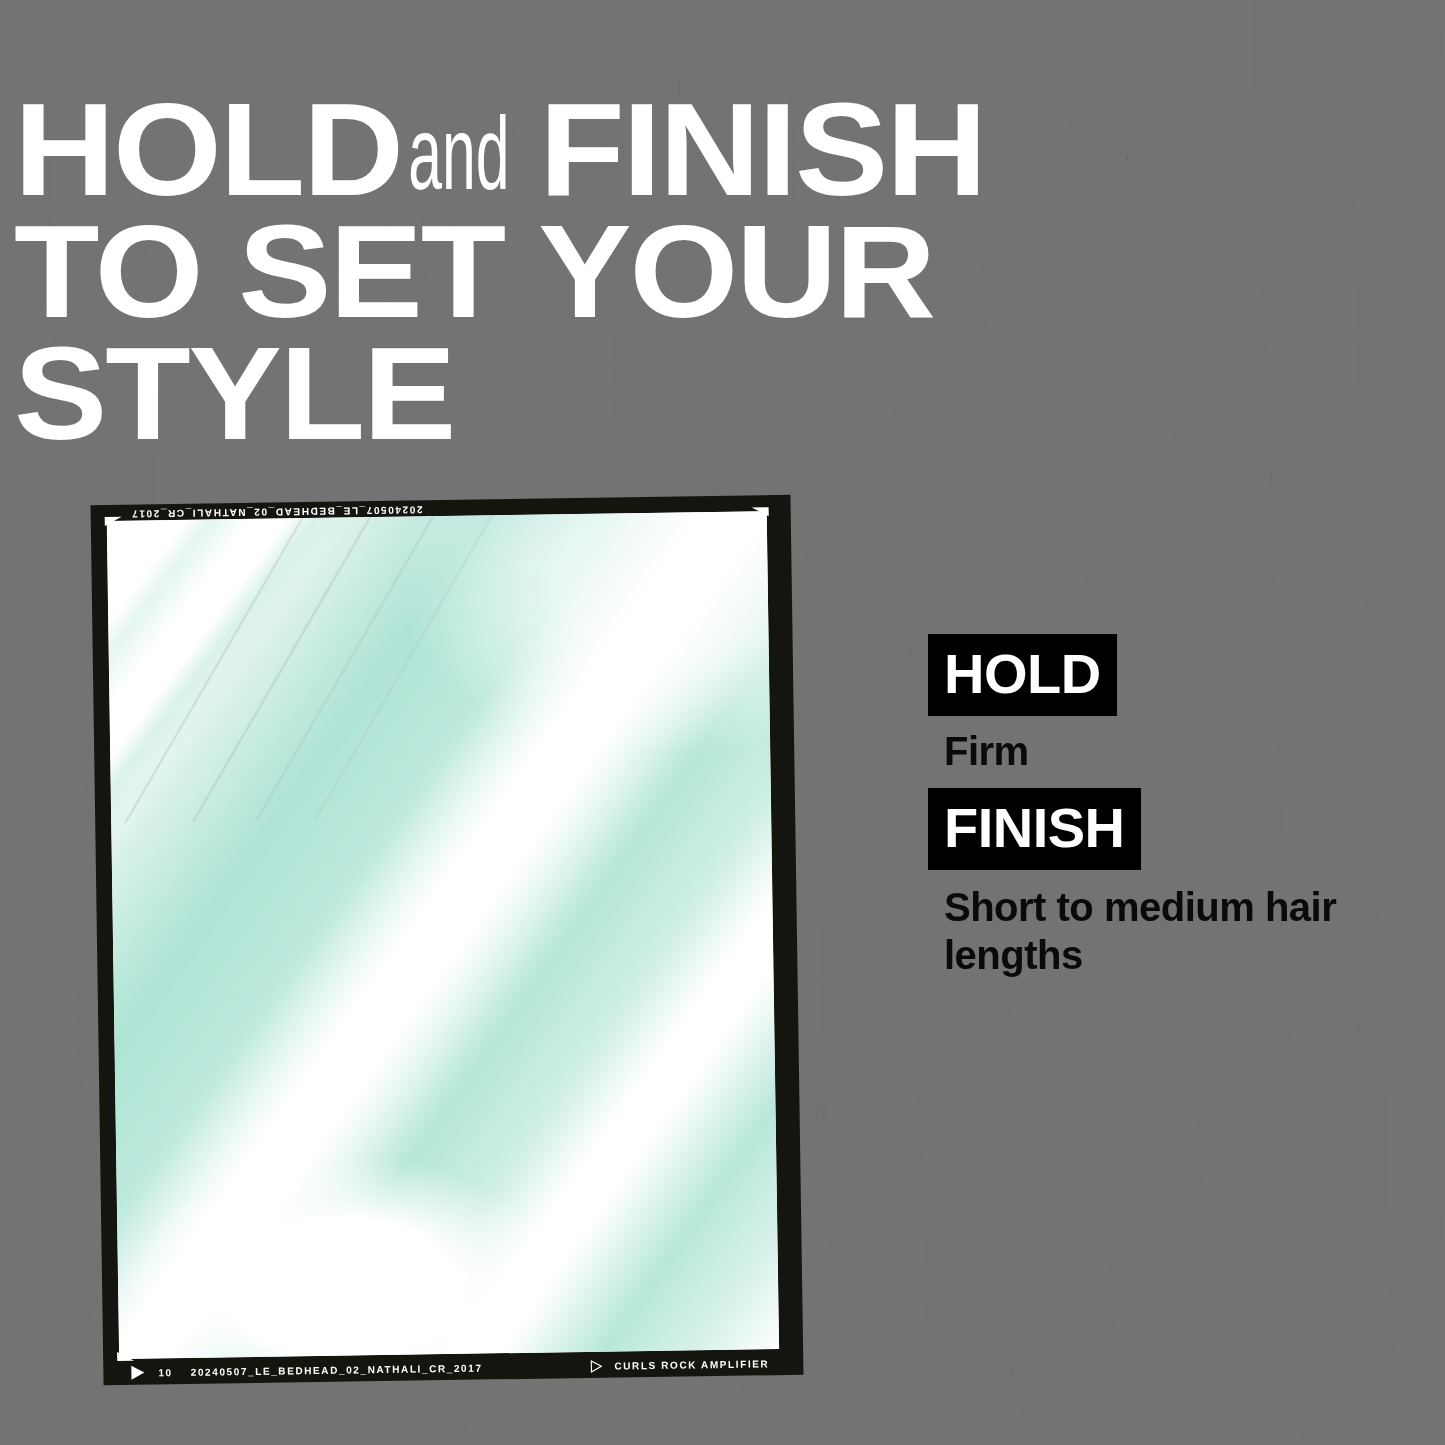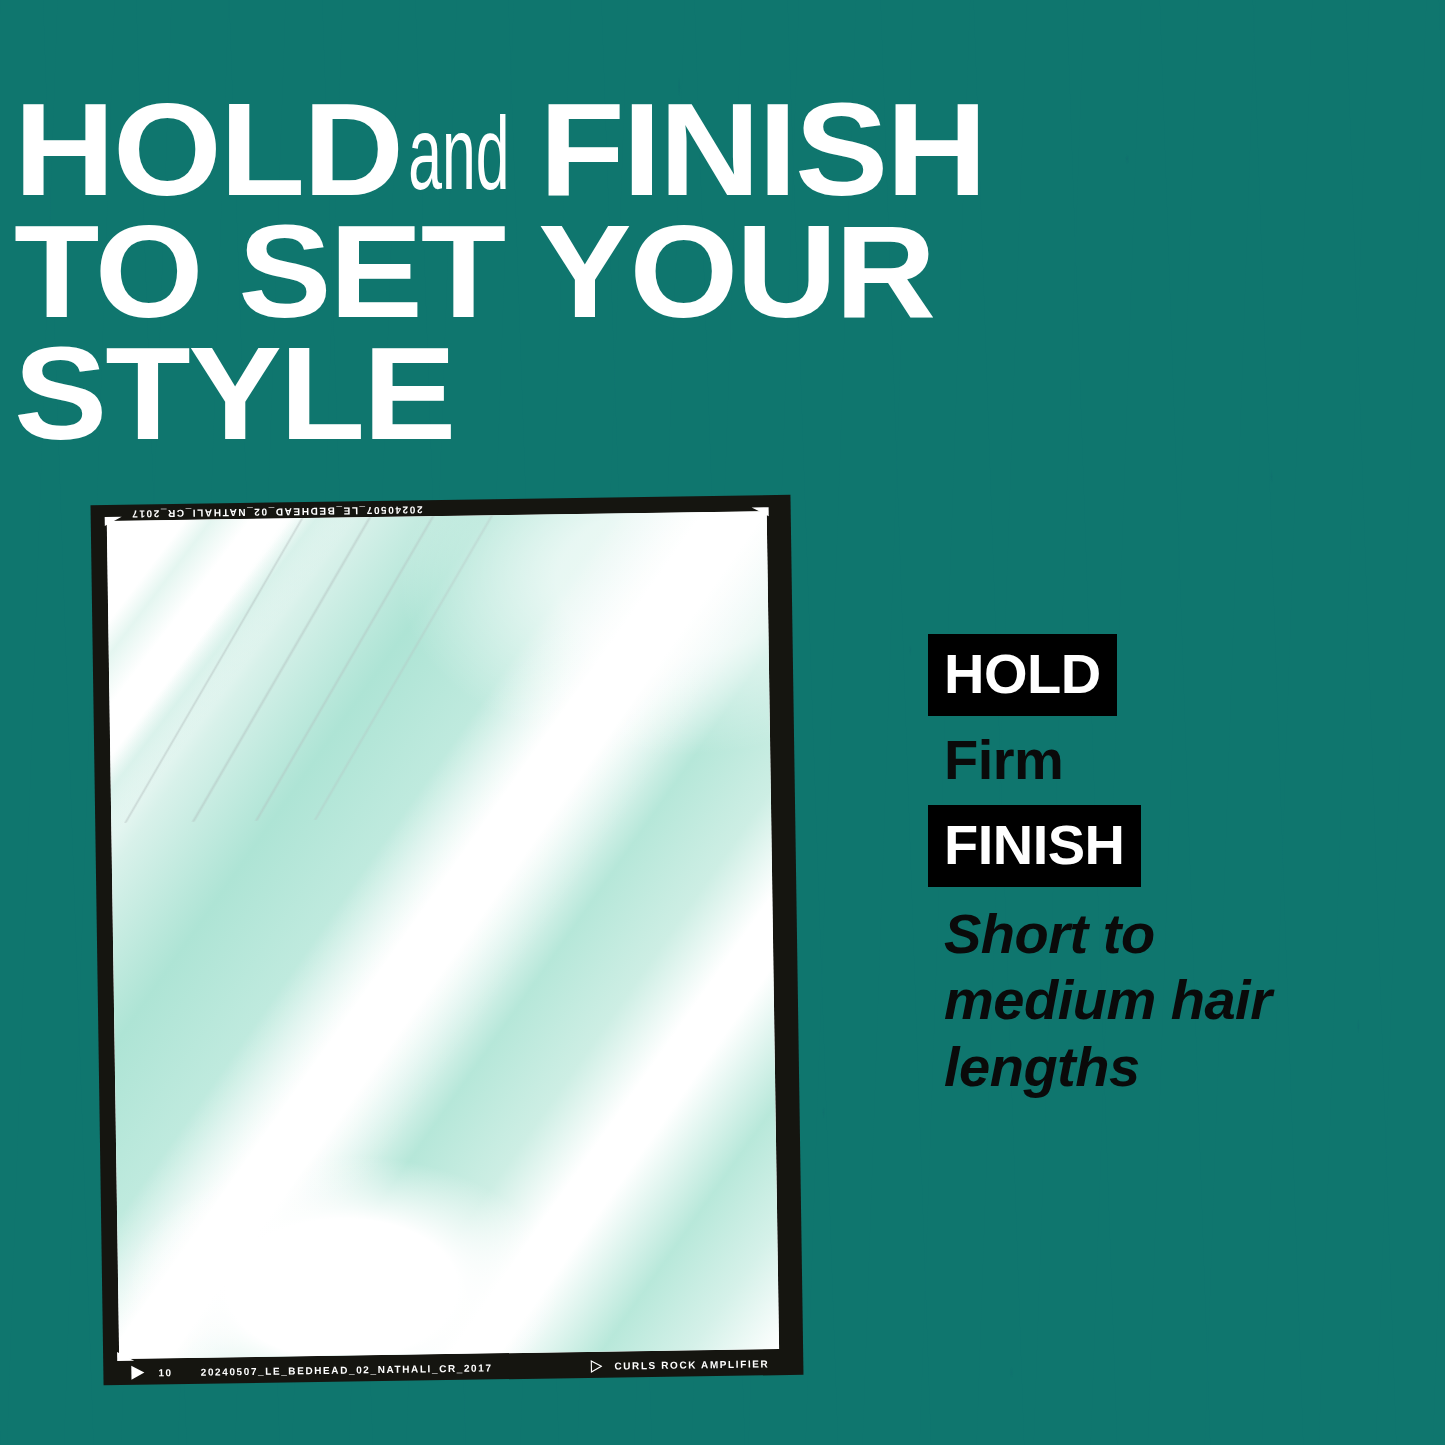"HOLDand FINISH" #poster { background: #0f766e -> #737373 }
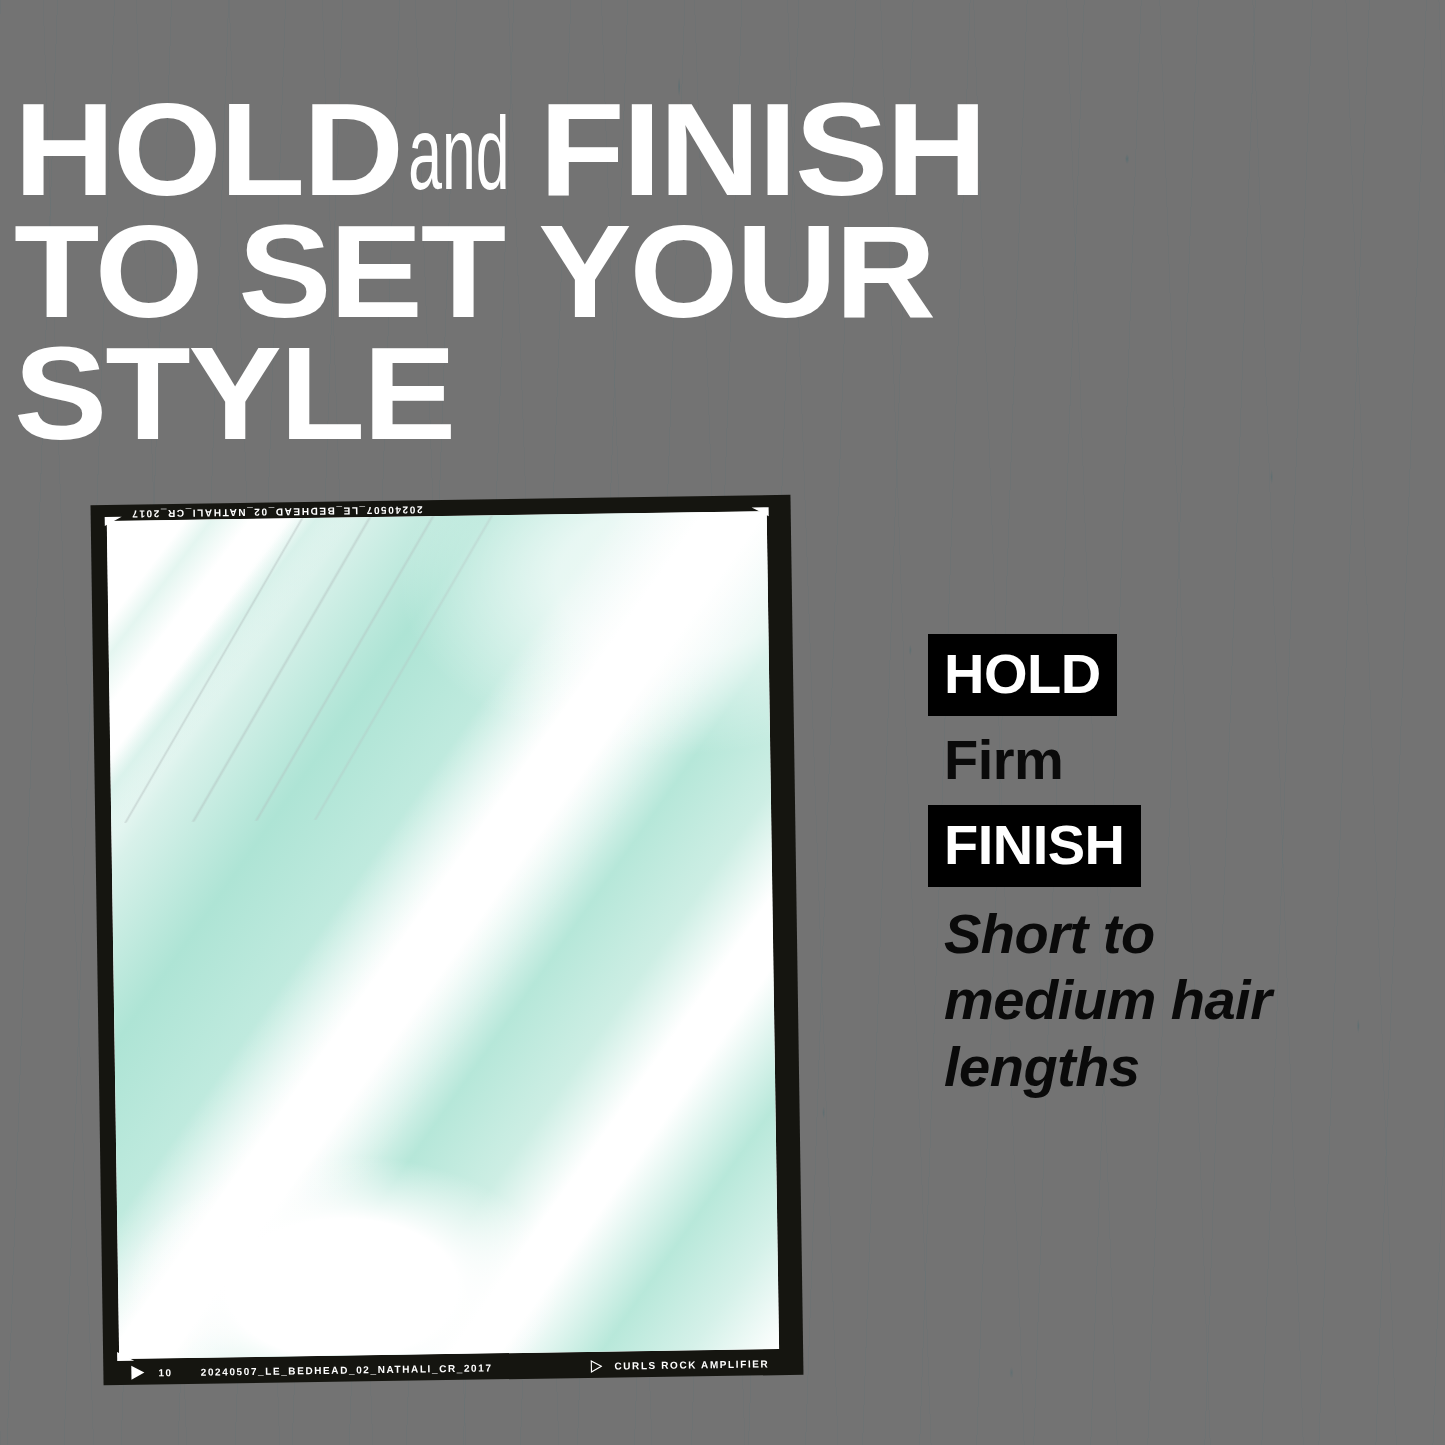"Firm" .spec-value { font-size: 56px -> 40px }
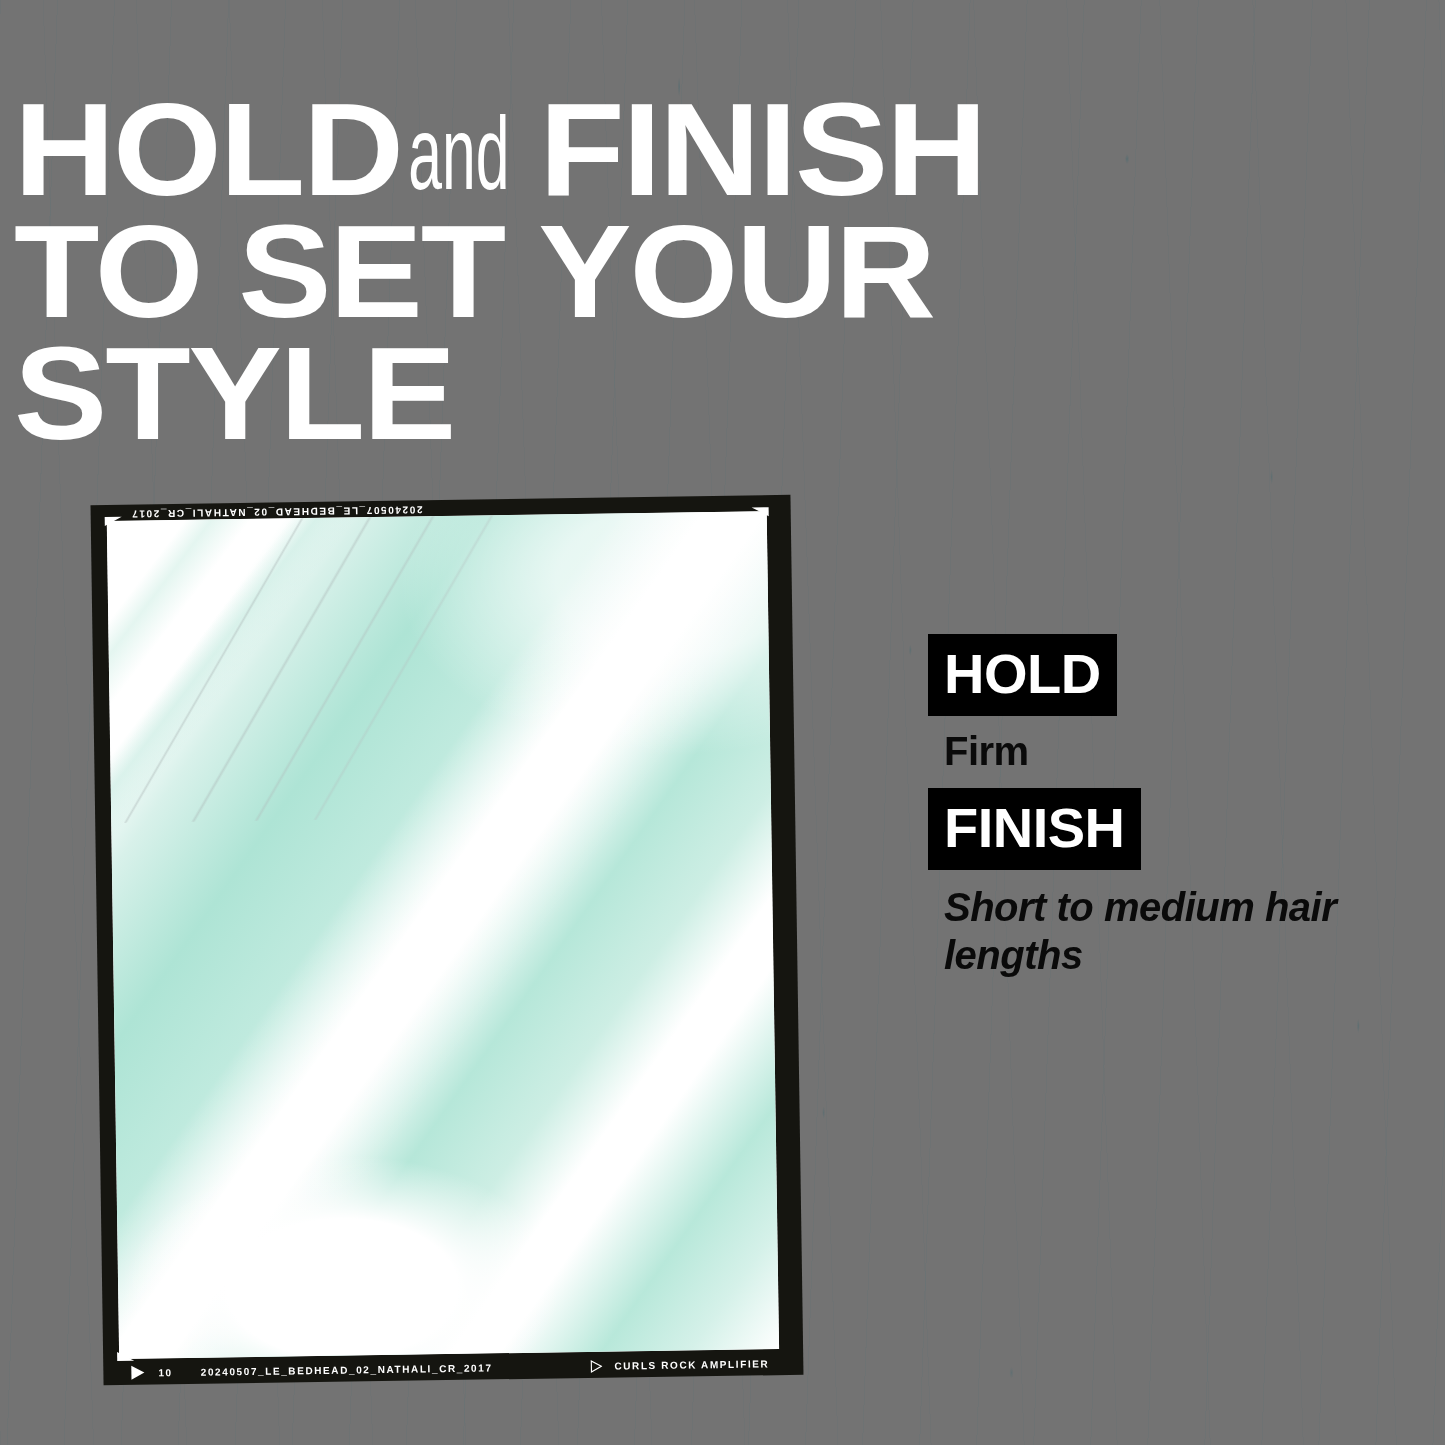"Short to medium hair lengths" .spec-value.multi { font-style: italic -> none }
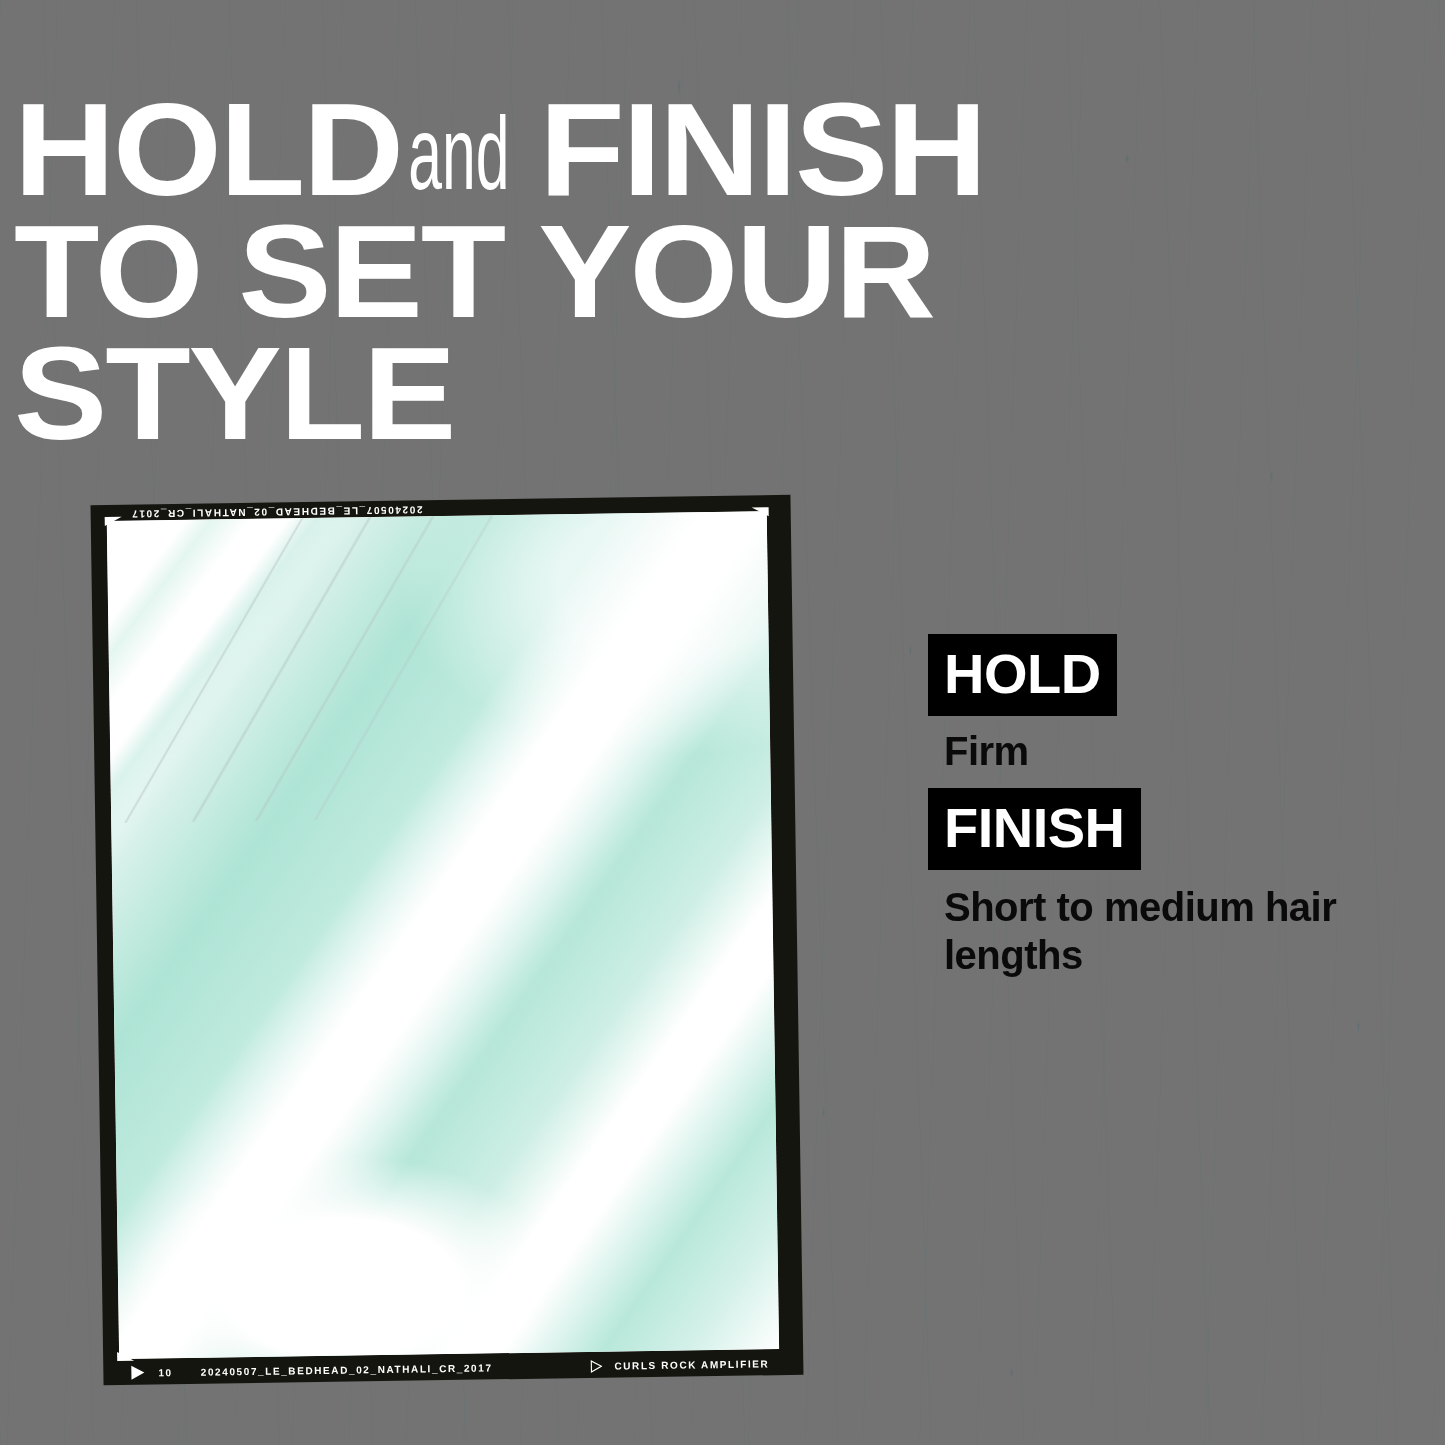"10" .frame-no { margin-right: 28px -> 18px }
